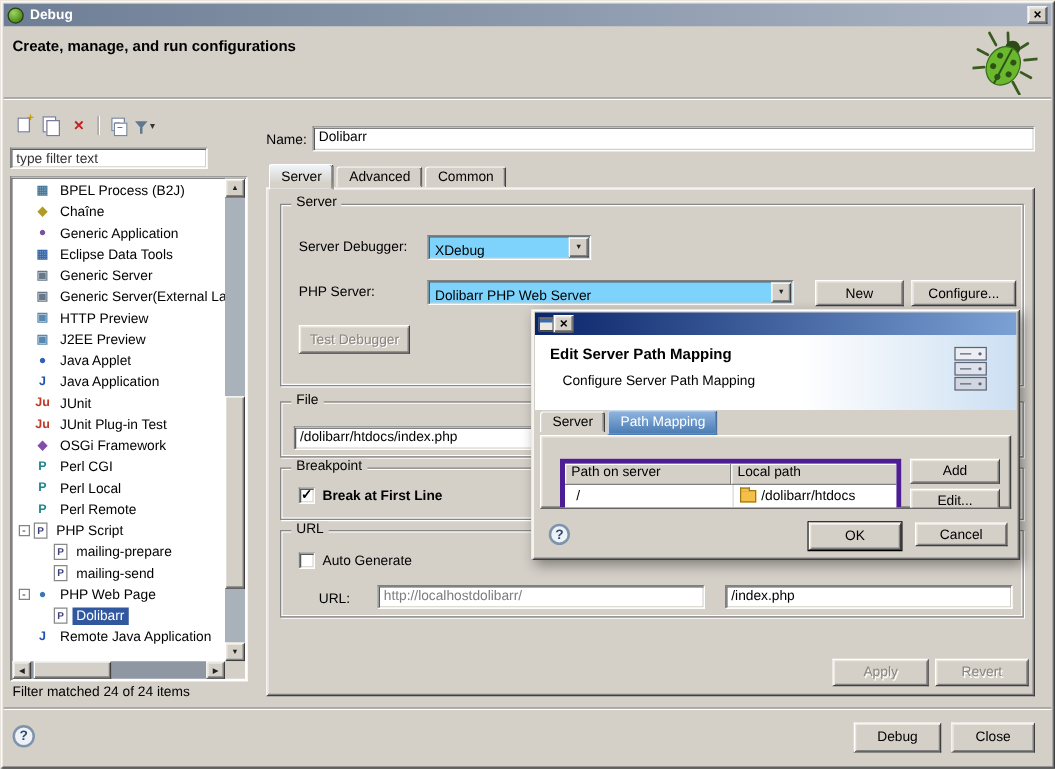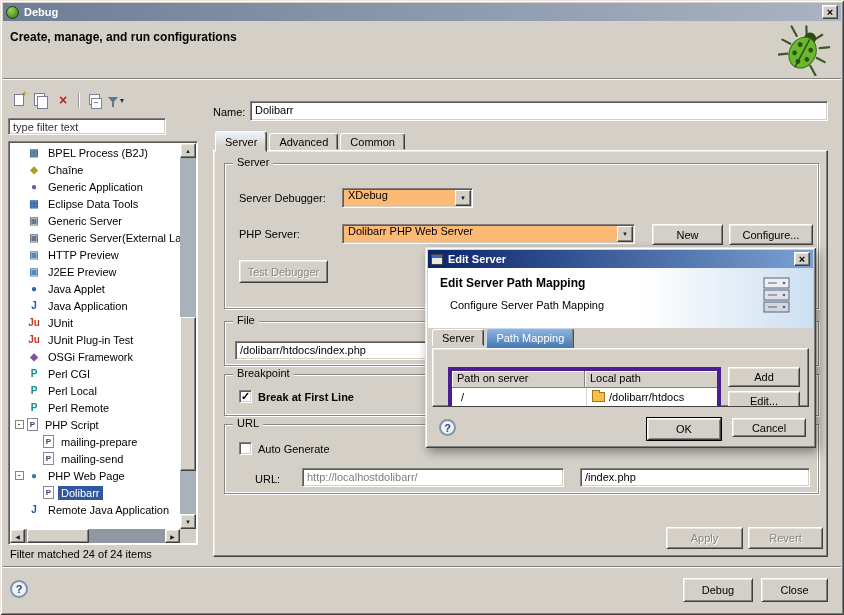"XDebug" .combo { align-items: flex-start -> flex-end; background: #fdba74 -> #7dd3fc }
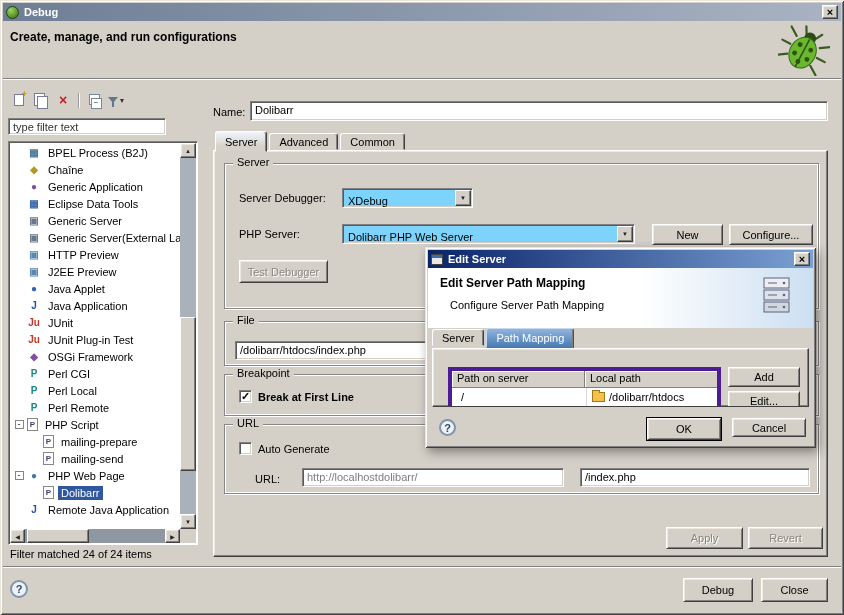"Edit Server" span.title-text { html: <span>Edit Server</span> -> none }
